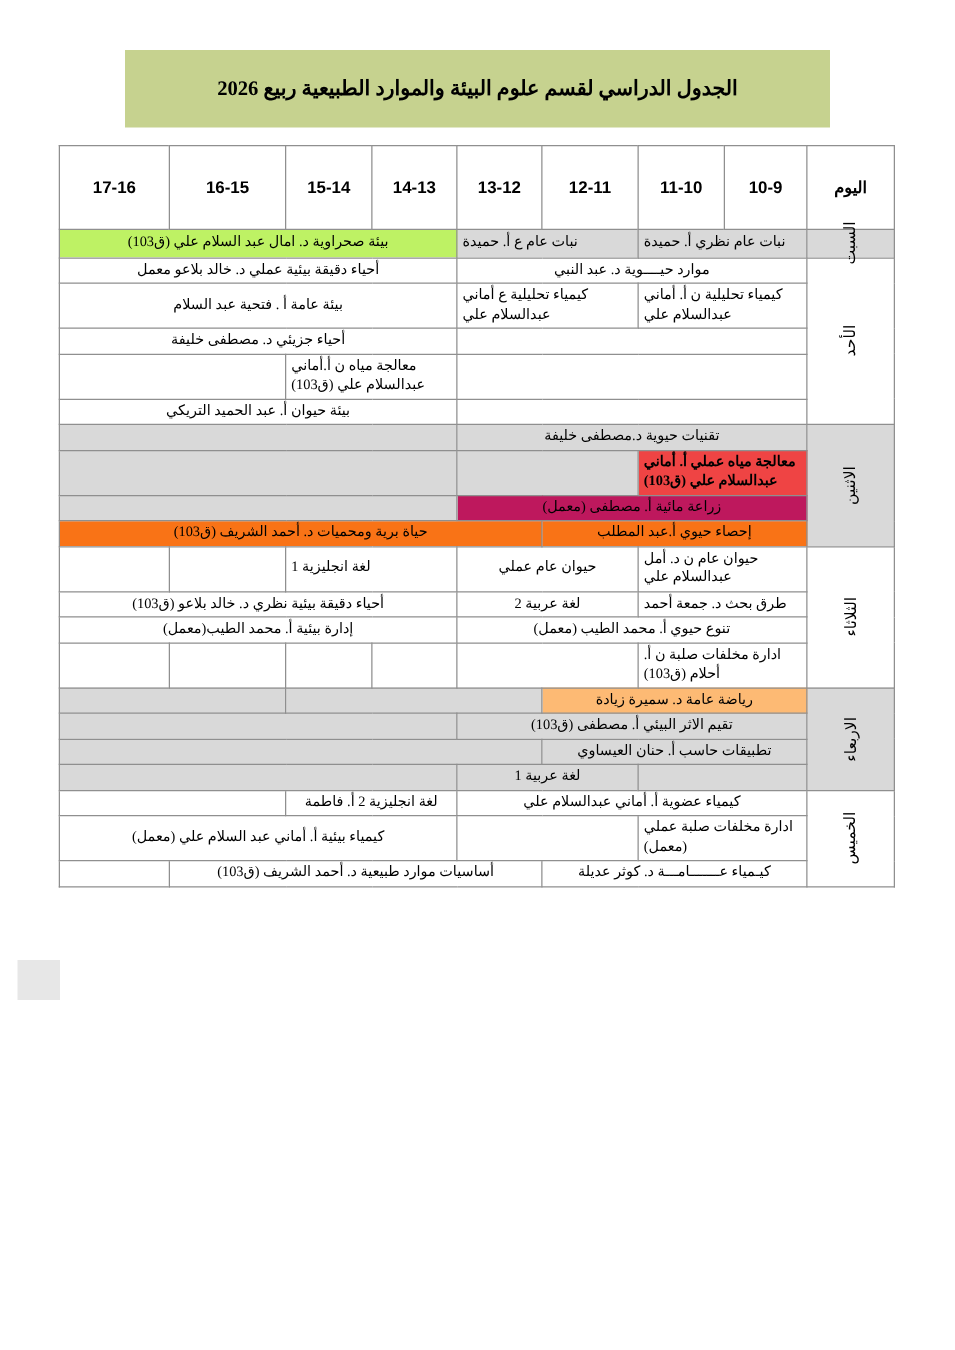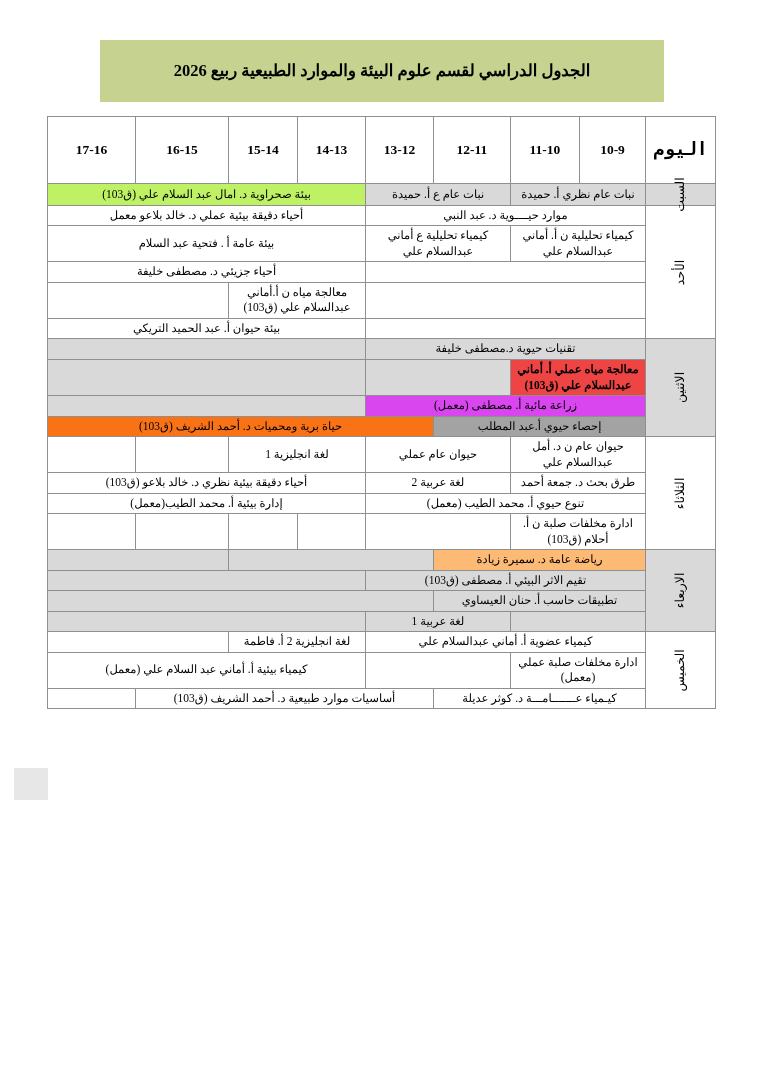"17-16" tr.head th { font-family: Liberation Serif, serif -> Liberation Sans, sans-serif }
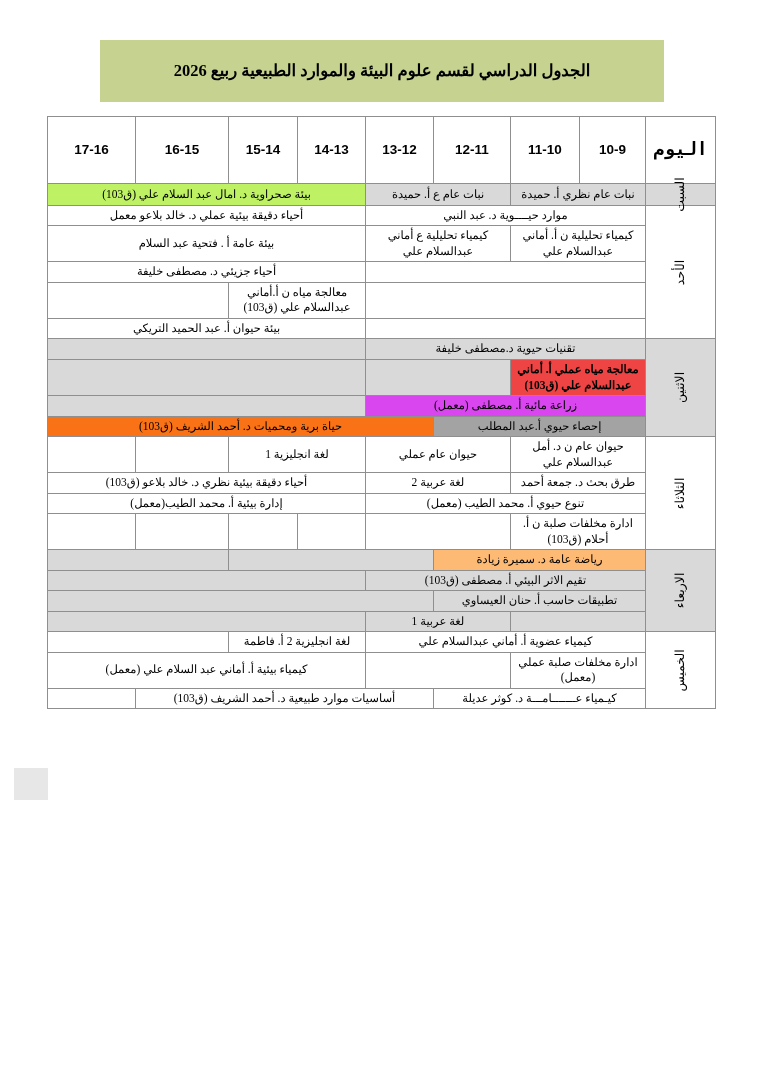"اليوم" tr.head th.day-head { font-family: Liberation Mono, monospace -> Liberation Sans, sans-serif; font-size: 18px -> 13px }
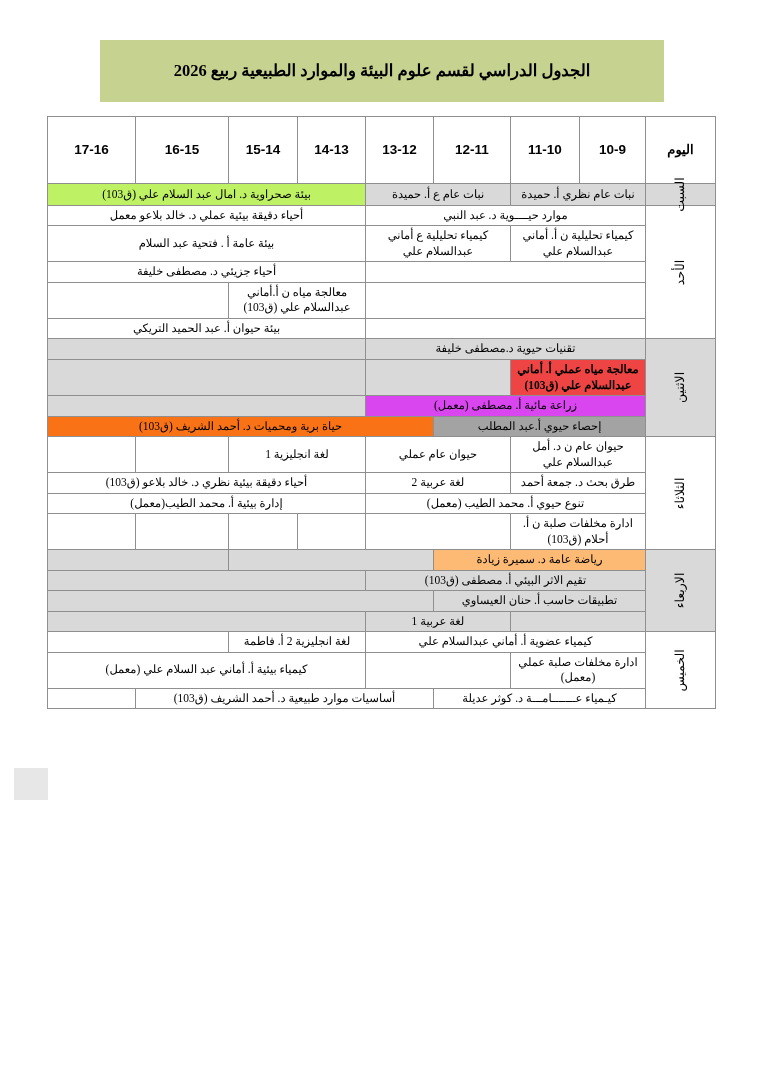"نبات عام ع أ. حميدة" td.r { text-align: center -> left }
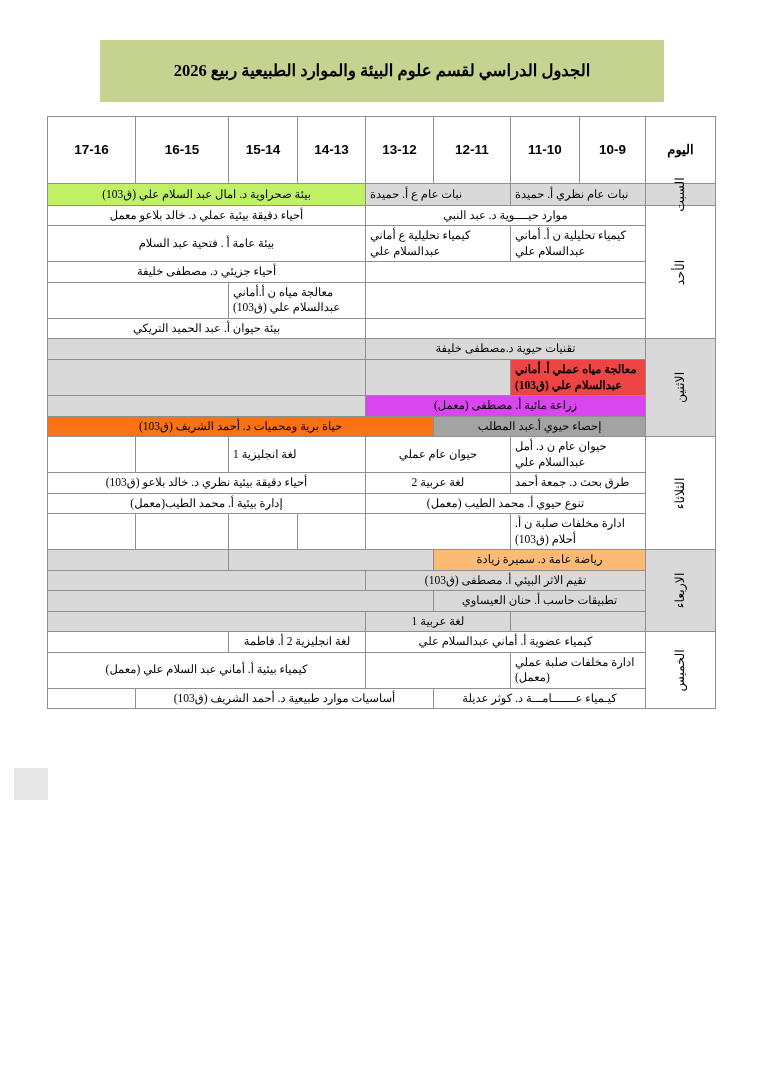"زراعة مائية أ. مصطفى (معمل)" td.c { background: #d946ef -> #be185d }
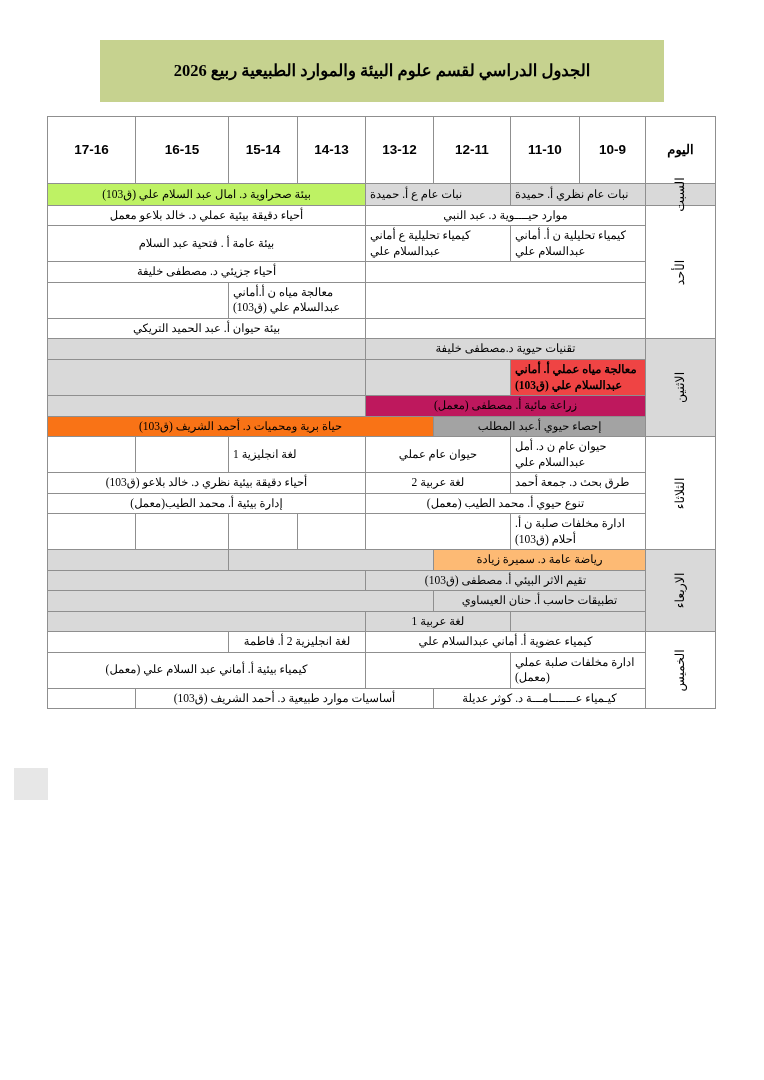"إحصاء حيوي أ.عبد المطلب" td.c { background: #a3a3a3 -> #f97316 }
